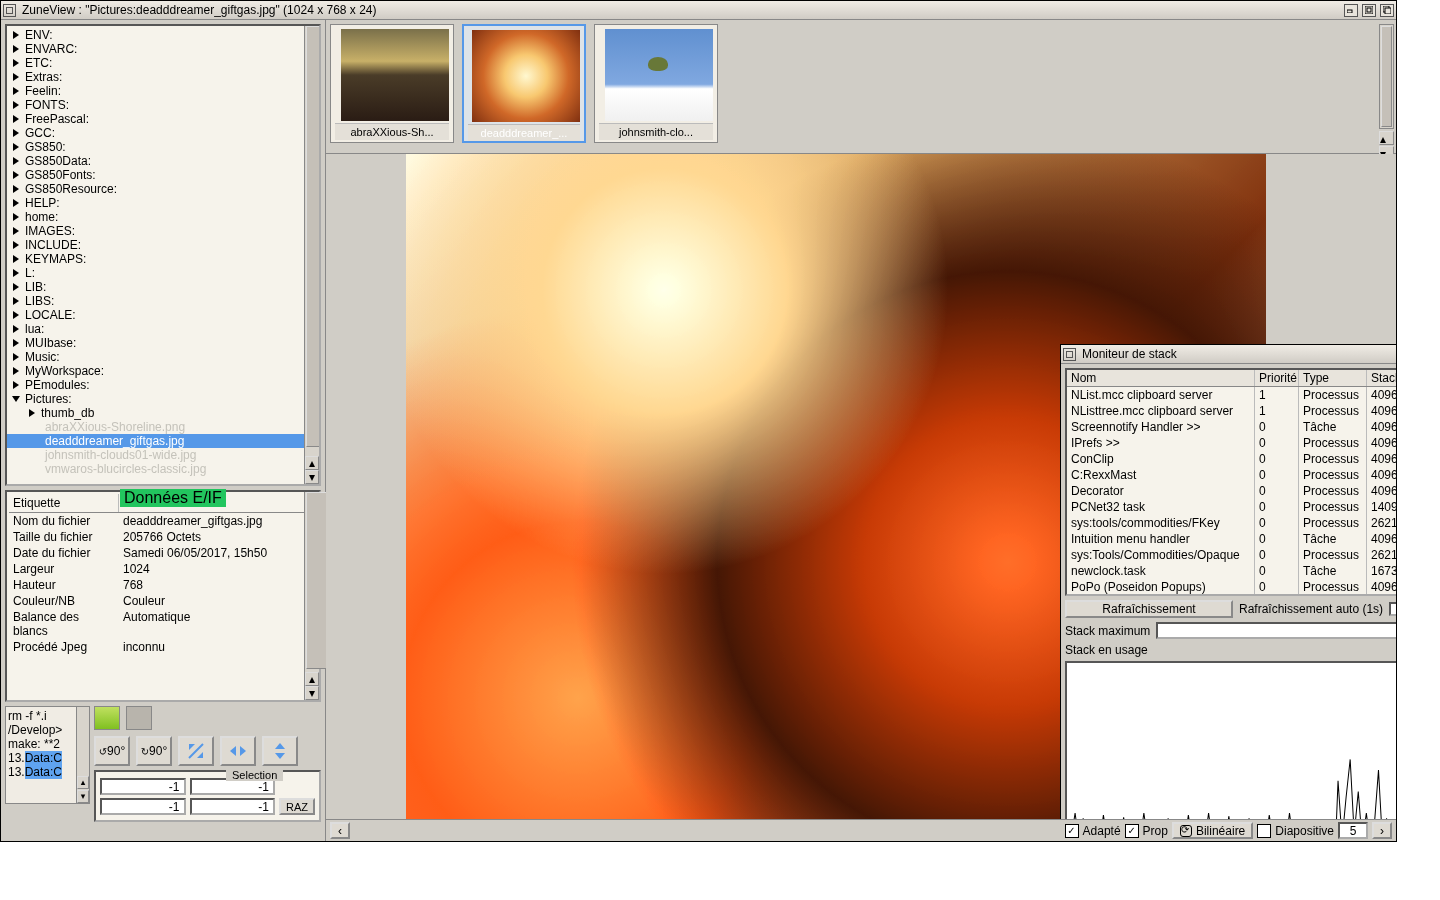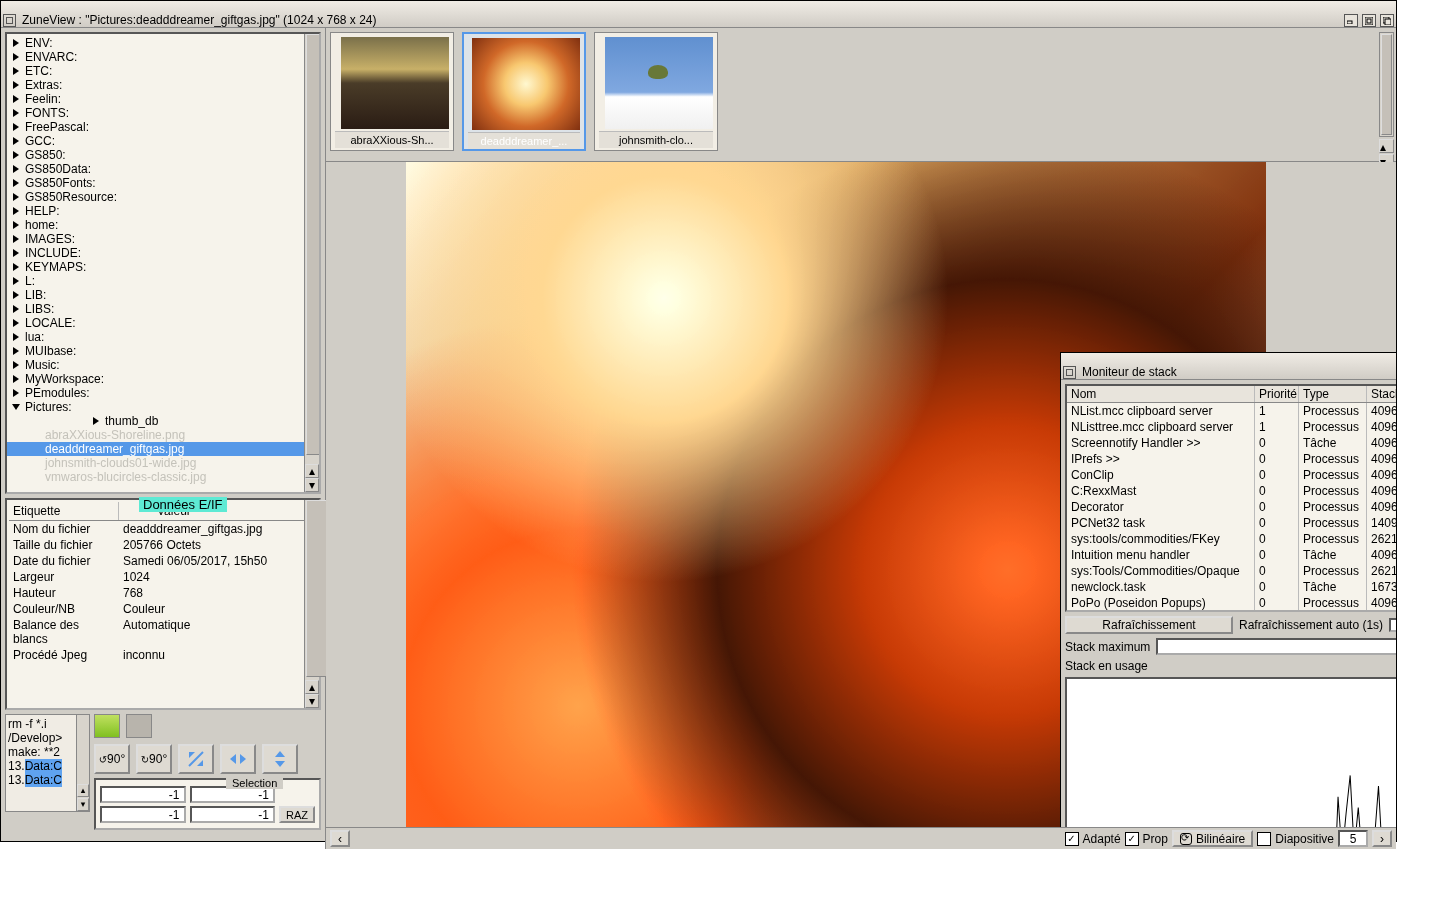"ZuneView :" .titlebar { align-items: flex-end -> center; height: 27px -> 19px }
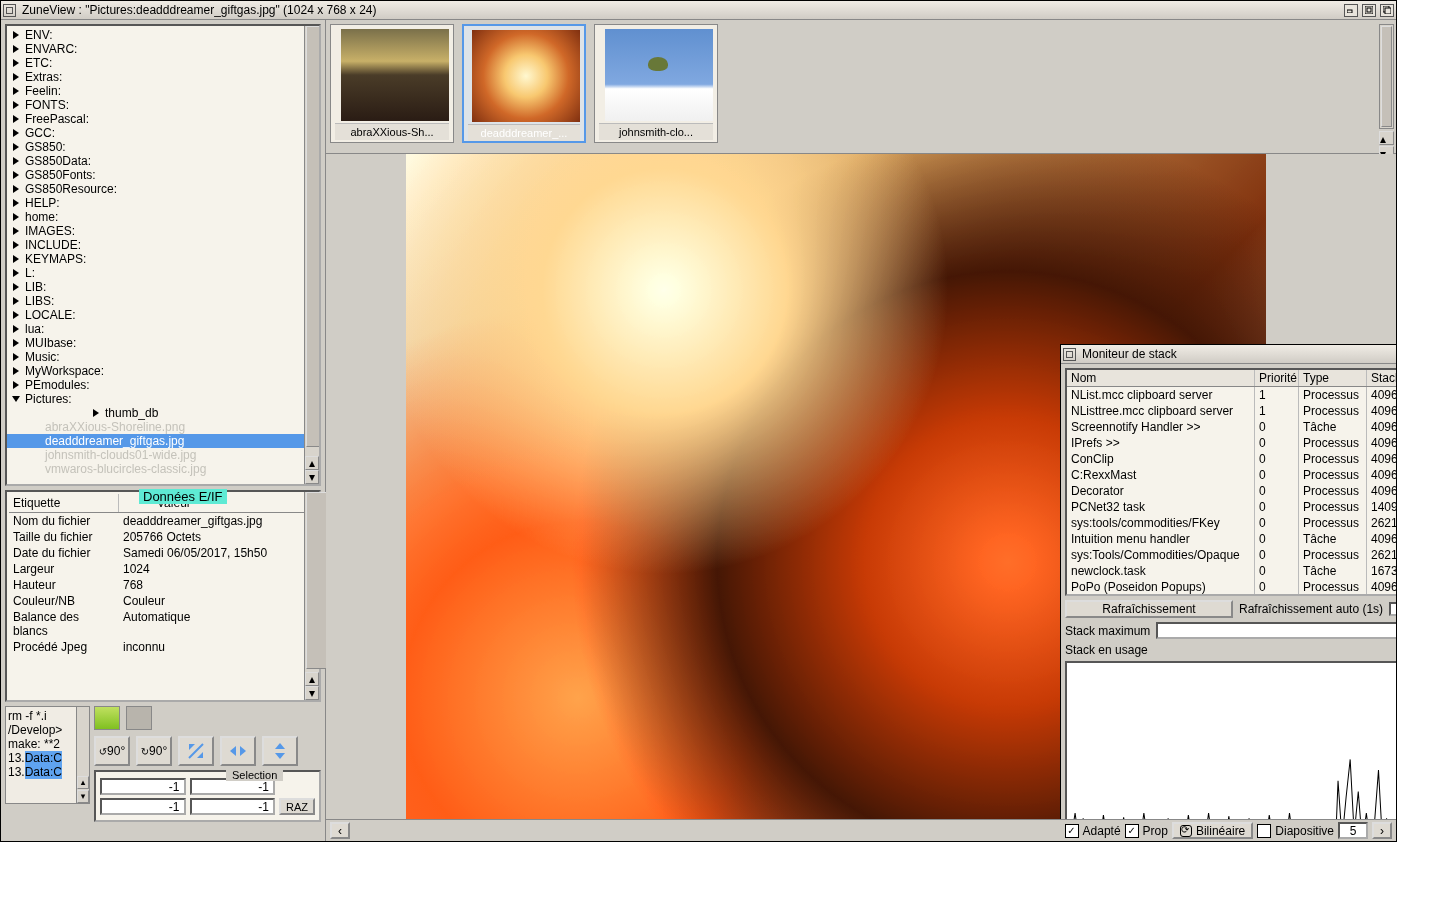"thumb_db" .indent1 { margin-left: 44px -> none; padding-left: 42px -> 22px }
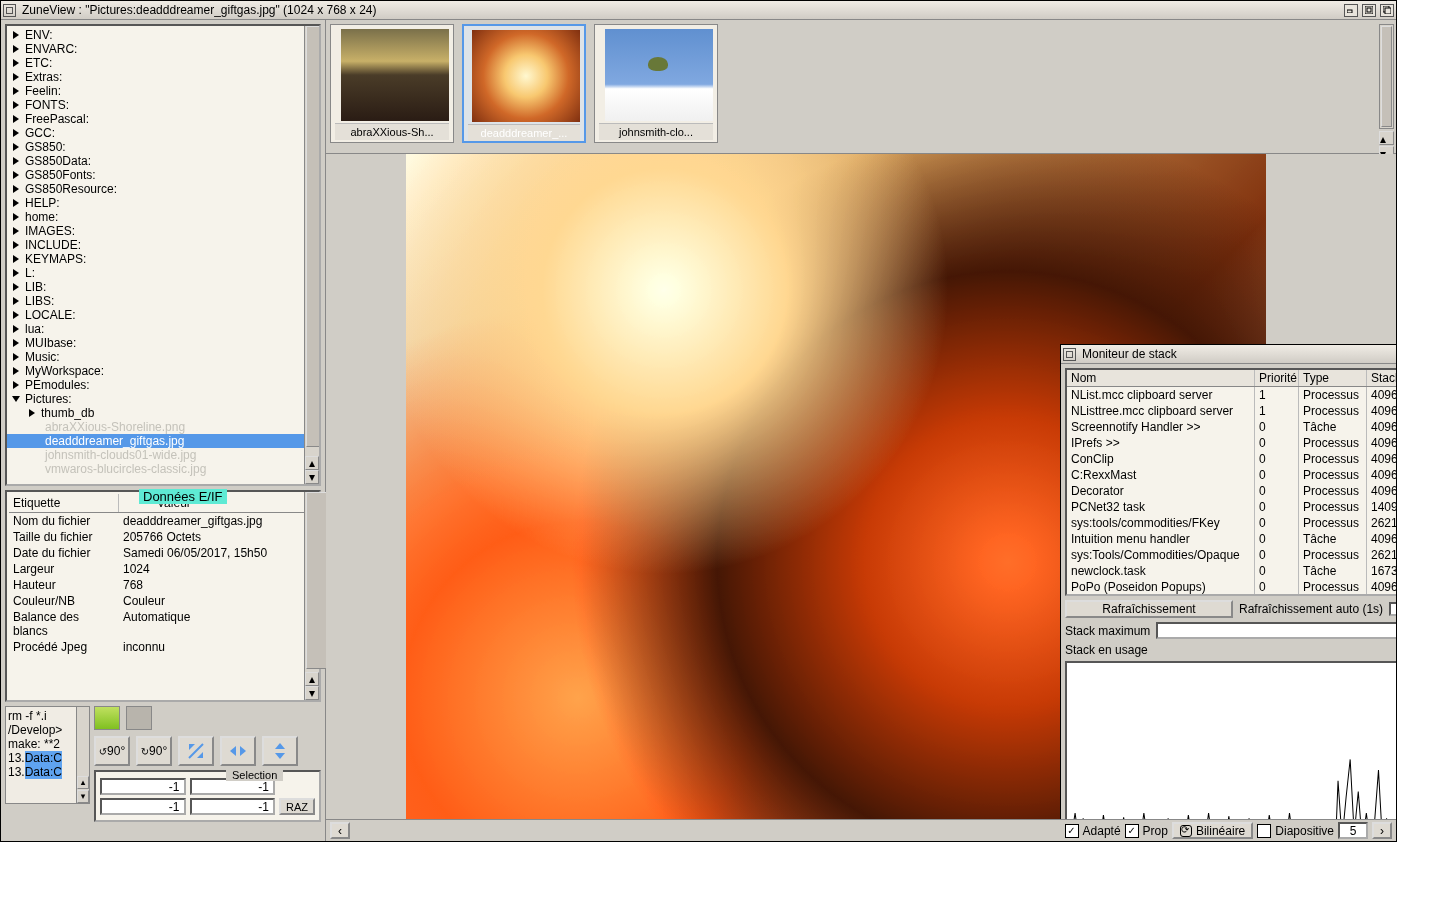"Données E/IF" .grouplabel { background: #5eead4 -> #22c55e; font-size: 13px -> 16px; left: 132px -> 113px }
